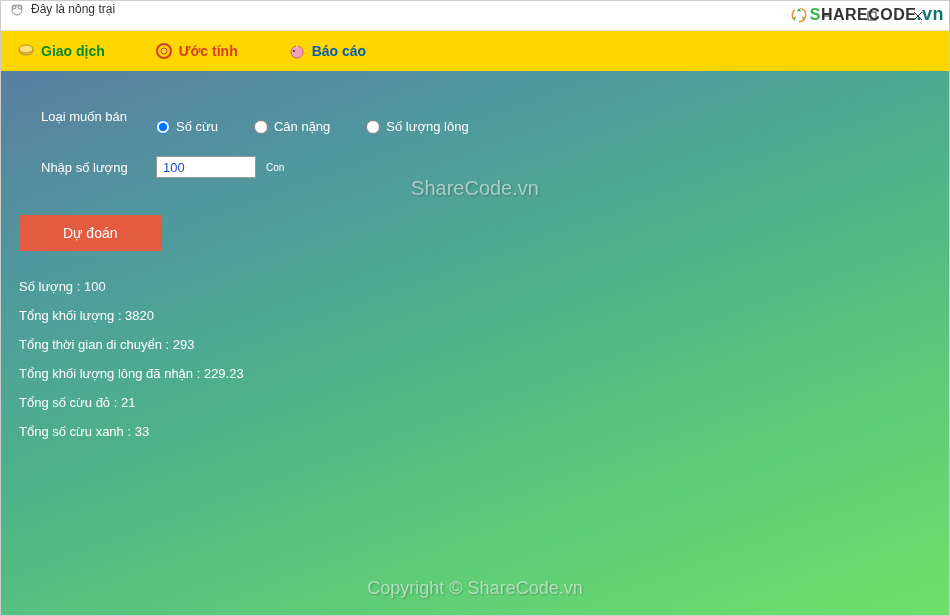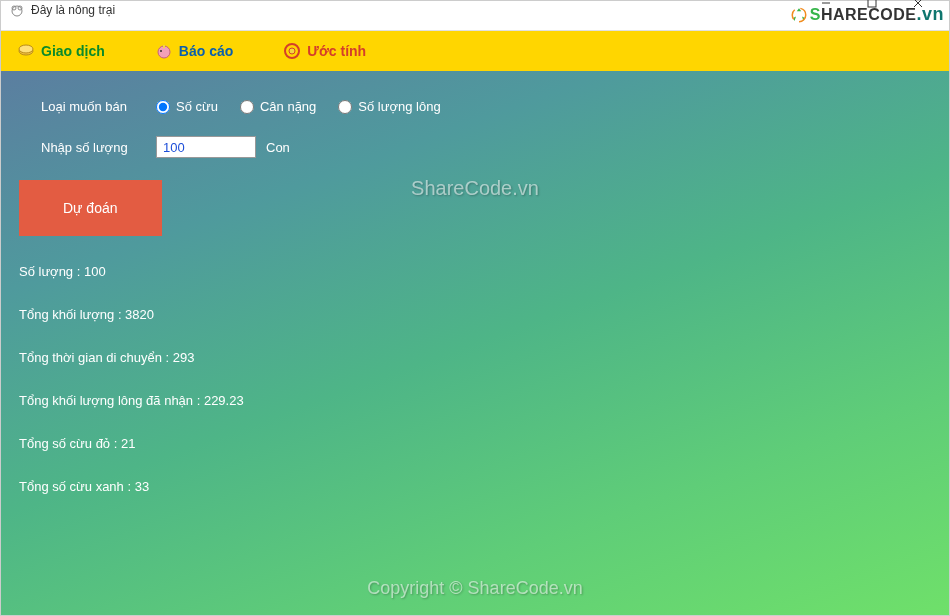"Đây là nông trại" .titlebar { align-items: flex-end -> flex-start; padding: 12px 8px -> 0 8px }
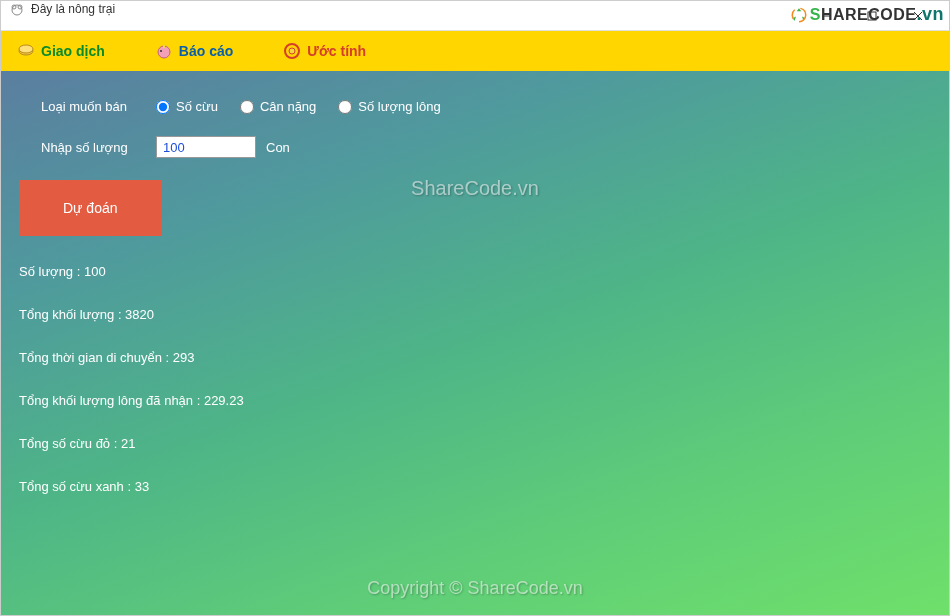"Báo cáo" div.menu-item { order: before "Ước tính" -> after "Ước tính" }
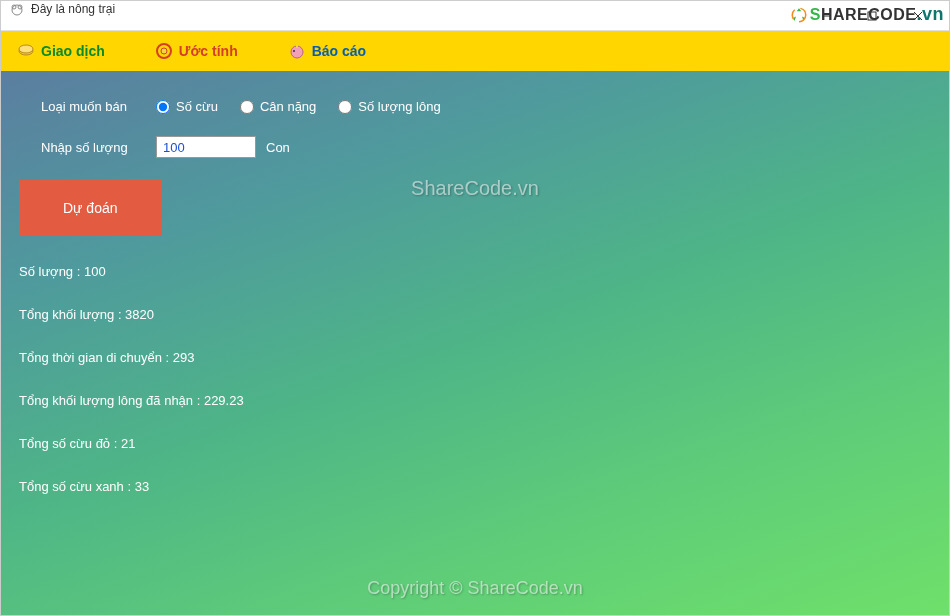"Số cừu" .radio-group { gap: 22px -> 36px; margin-top: none -> 20px }
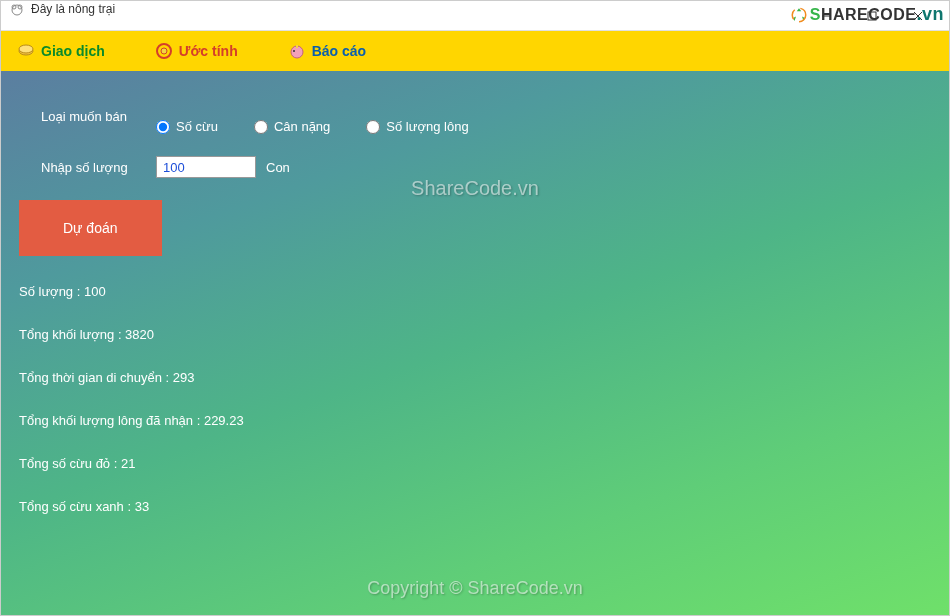"Con" .unit-label { font-size: 13px -> 10px }
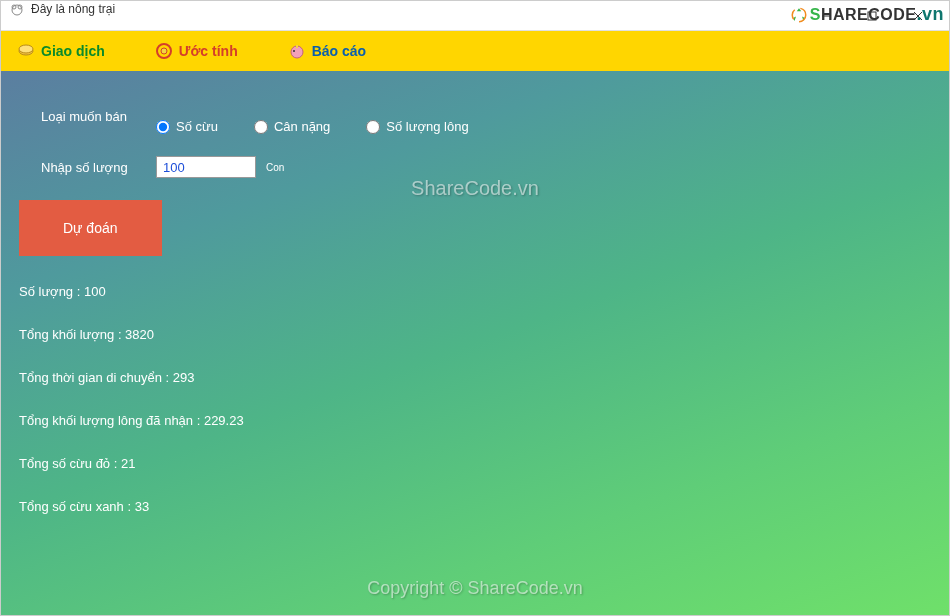"Dự đoán" .predict-btn { margin-top: 0 -> 15px; padding: 20px 44px -> 10px 44px }
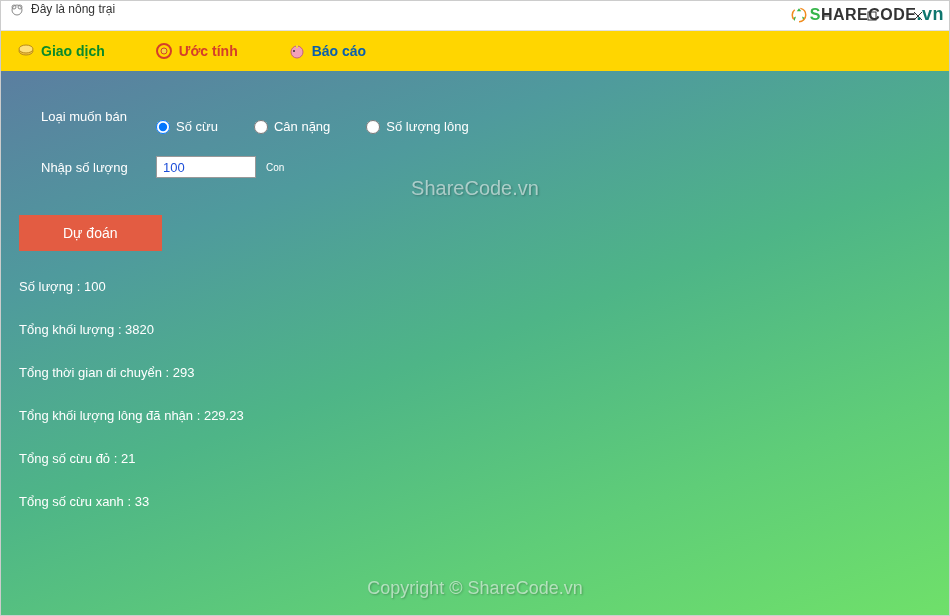"Số lượng : 100" .results { gap: 28px -> 14px }
